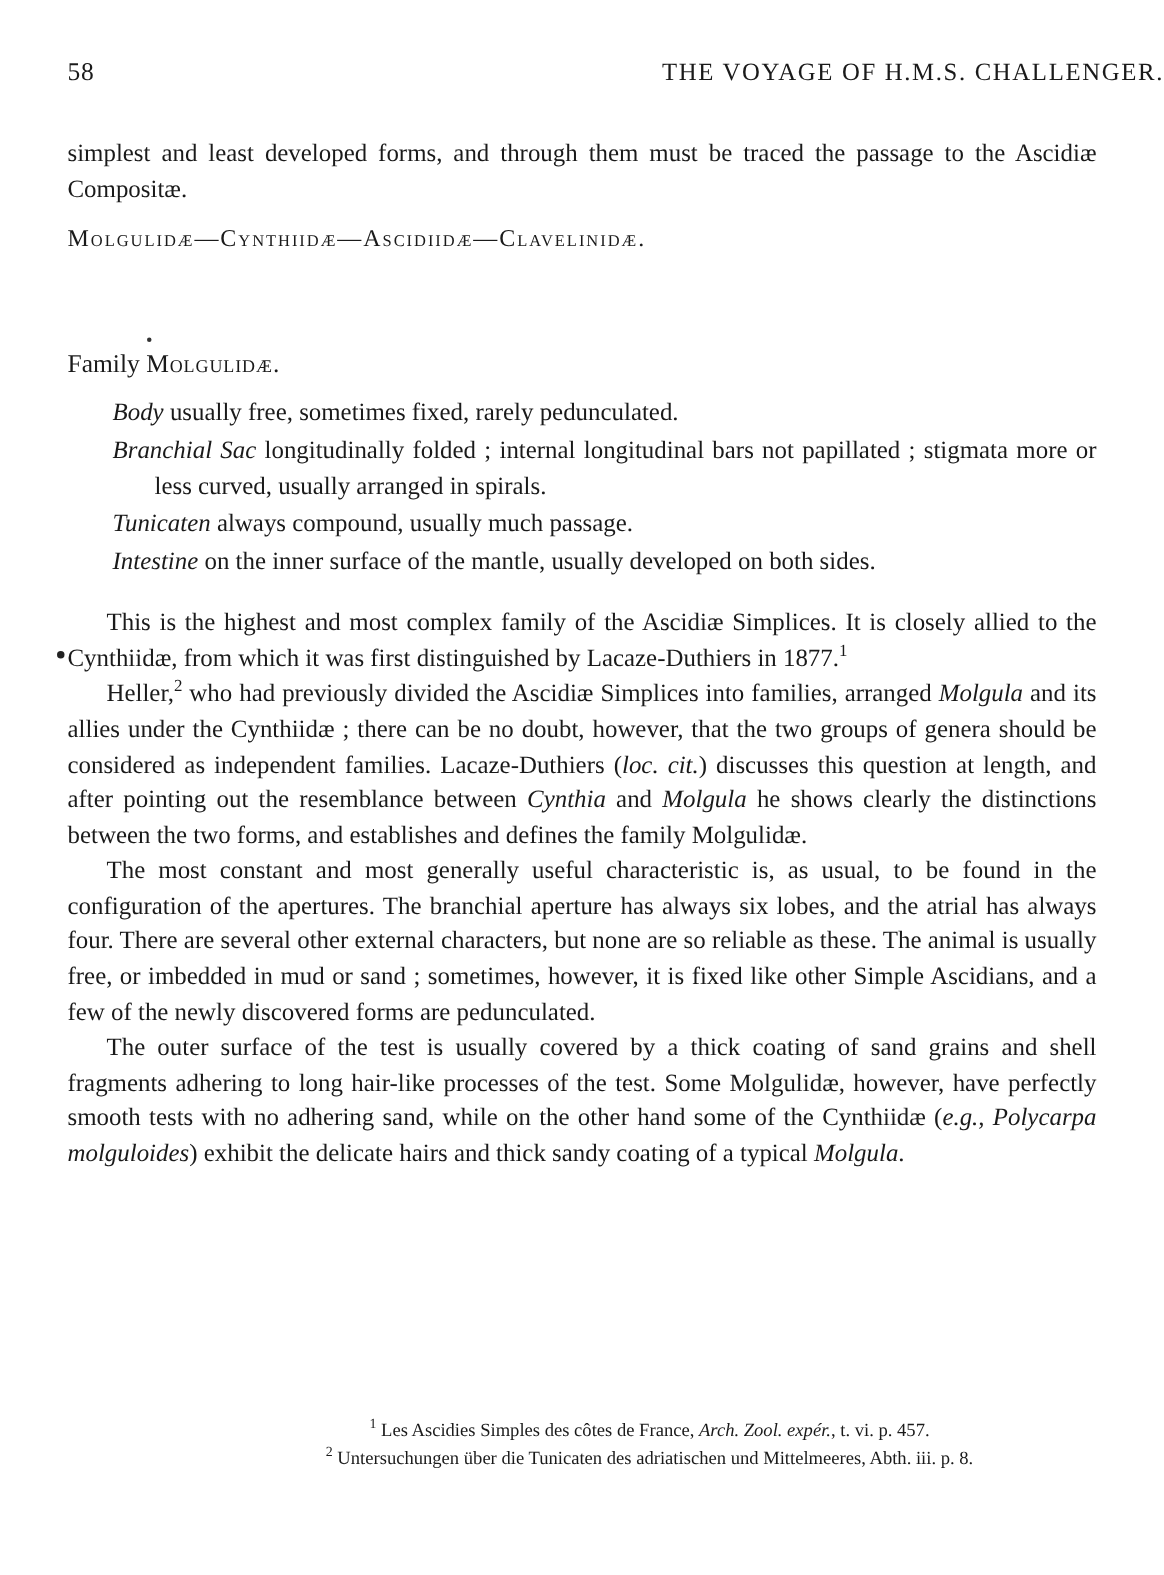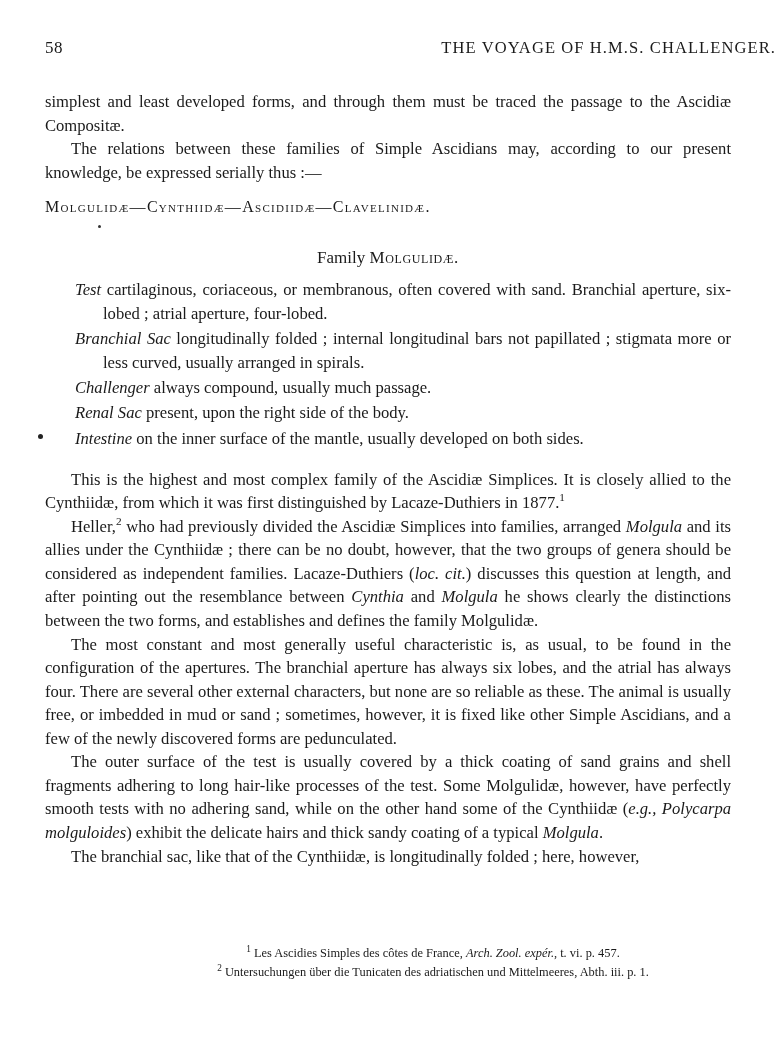"The relations between these families" p.para { html: <p>The relations between these families of Simple Ascidians may, according to our present knowledge, be expressed serially thus :—</p> -> none }
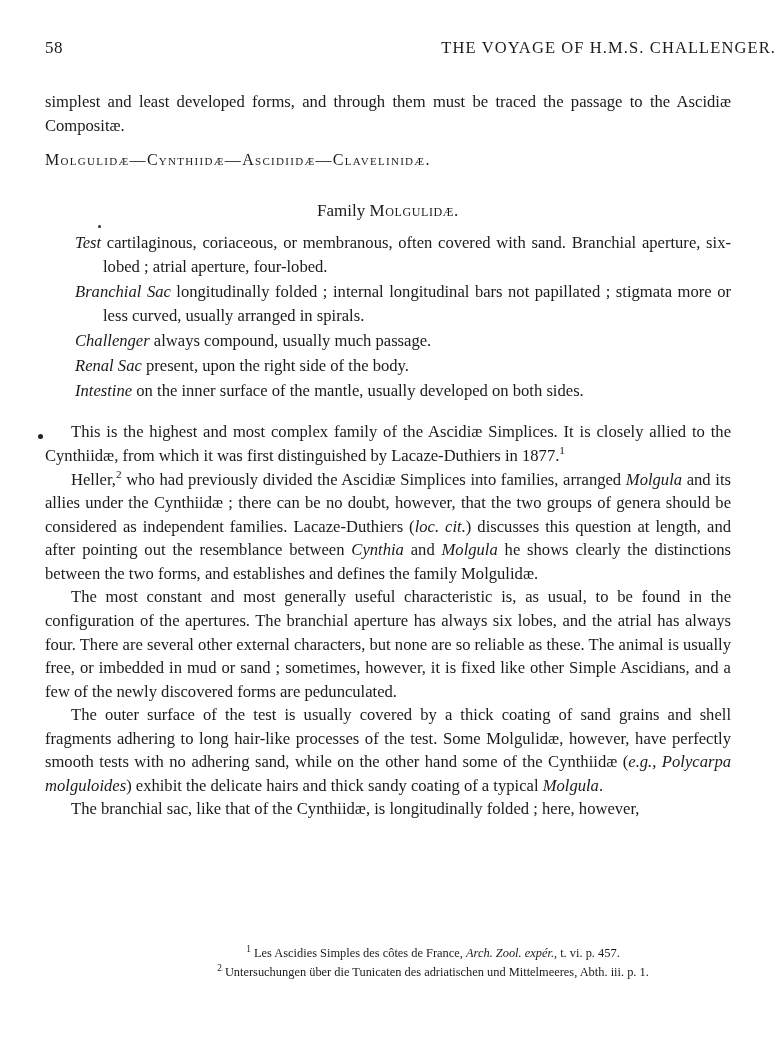"Family Molgulidæ." .family-head { margin-top: 32px -> 64px; text-align: center -> none }
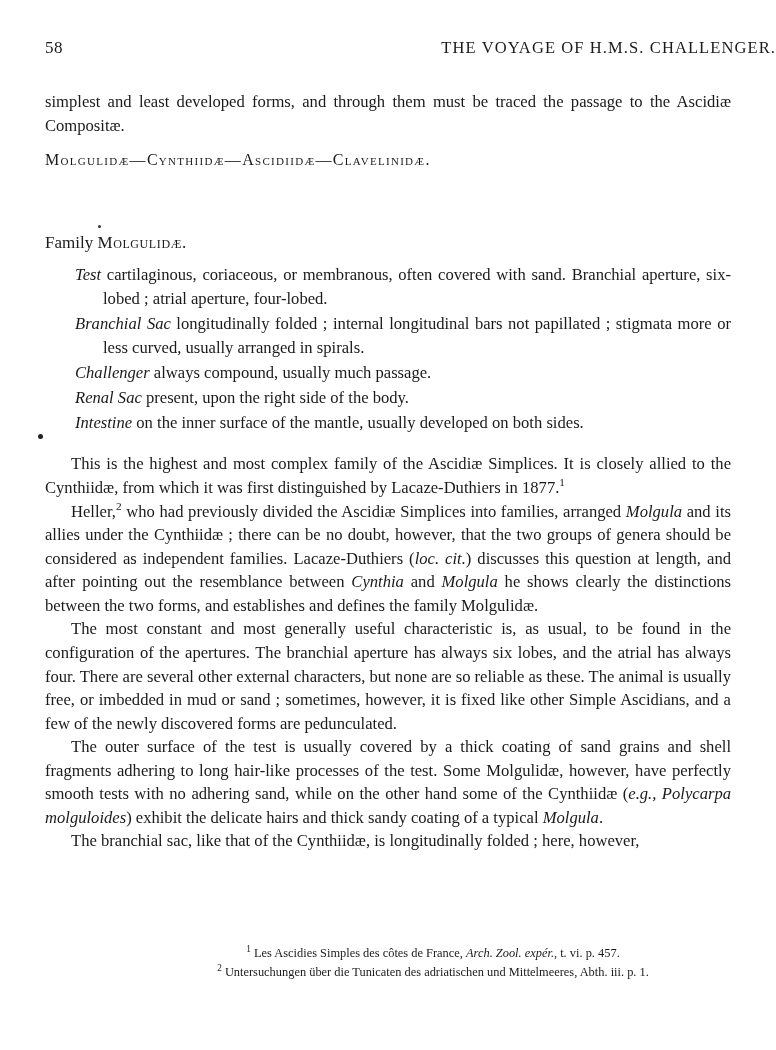"Body usually free, sometimes fixed," li { html: none -> <li><i>Body</i><span> usually free, sometimes fixed, rarely pedunculated.</span></li> }
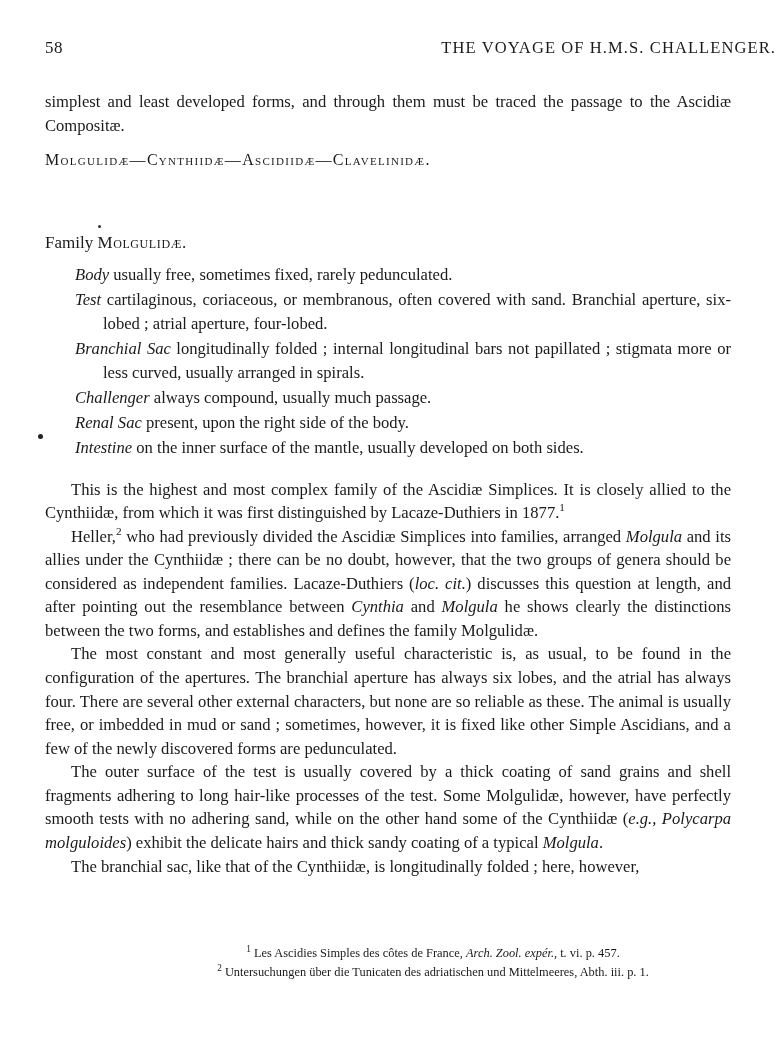"Test cartilaginous, coriaceous, or" li { html: <li><i>Test</i><span> cartilaginous, coriaceous, or membranous, often covered with sand. Branchial aperture, six-lobed ; atrial aperture, four-lobed.</span></li> -> none }
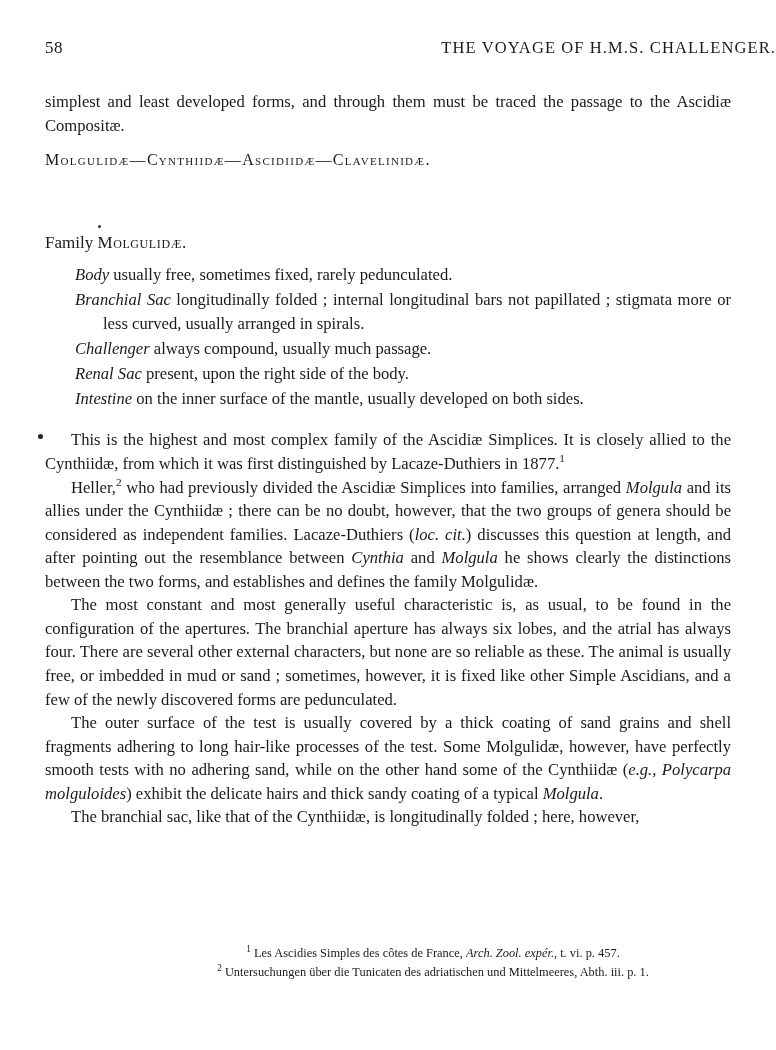"Challenger" i { text: Challenger -> Tunicaten }
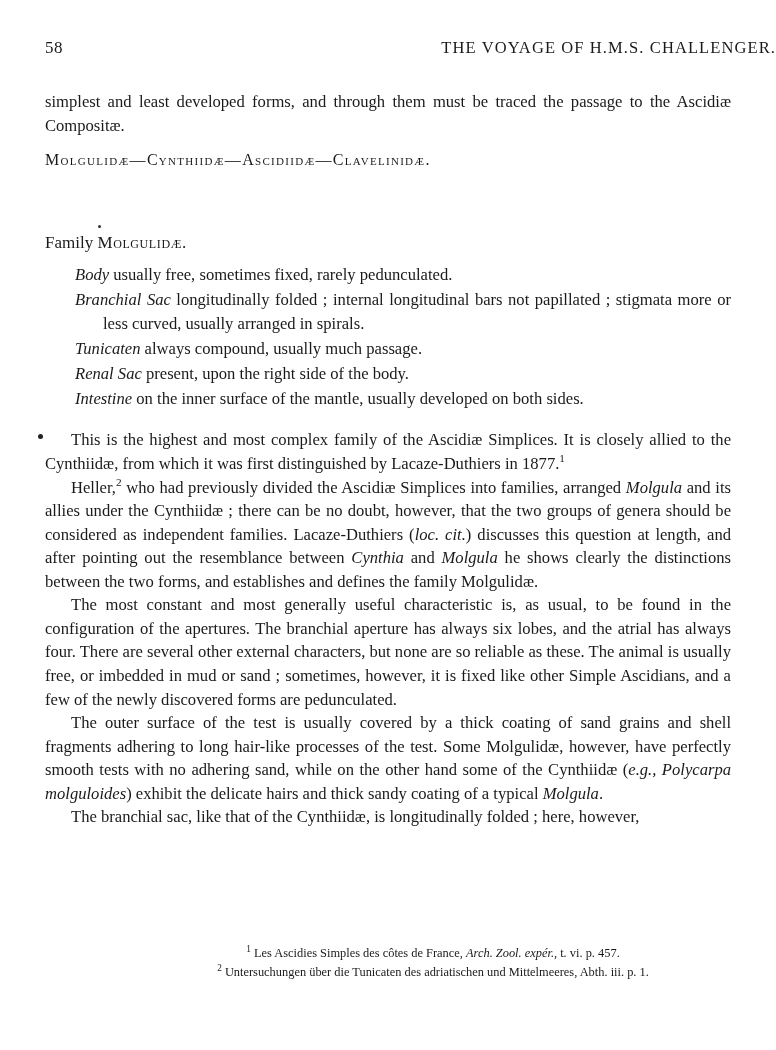"Renal Sac present, upon the" li { html: <li><i>Renal Sac</i><span> present, upon the right side of the body.</span></li> -> none }
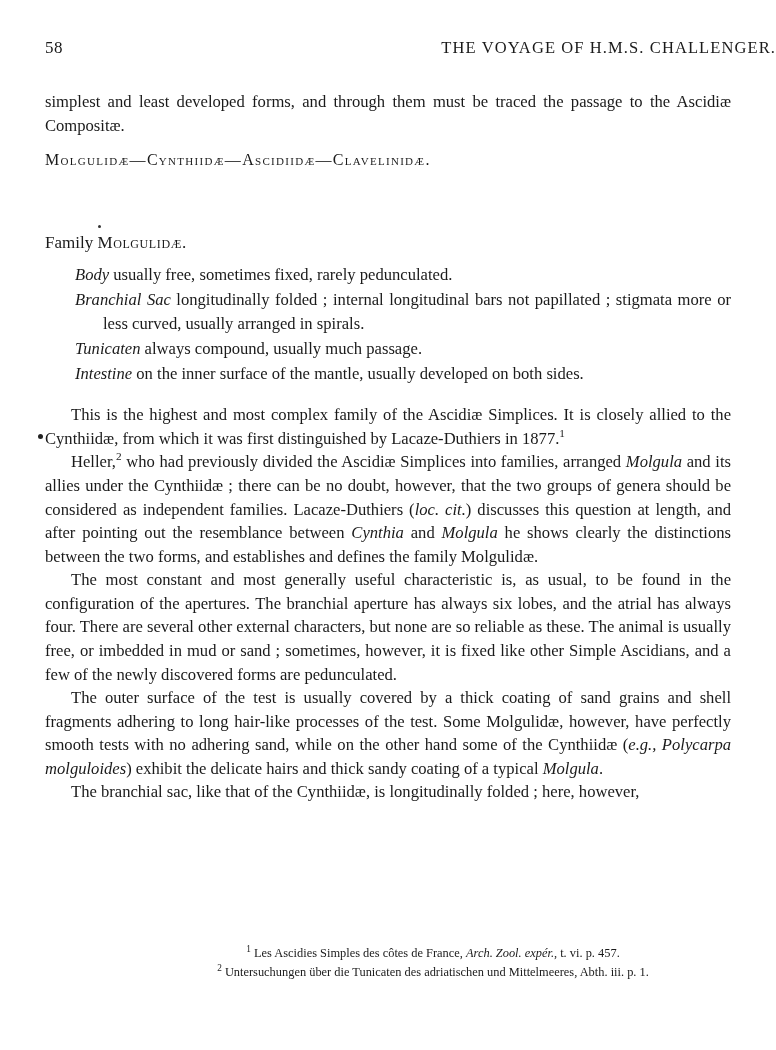"The branchial sac, like that" p.para { html: <p>The branchial sac, like that of the Cynthiidæ, is longitudinally folded ; here, however,</p> -> none }
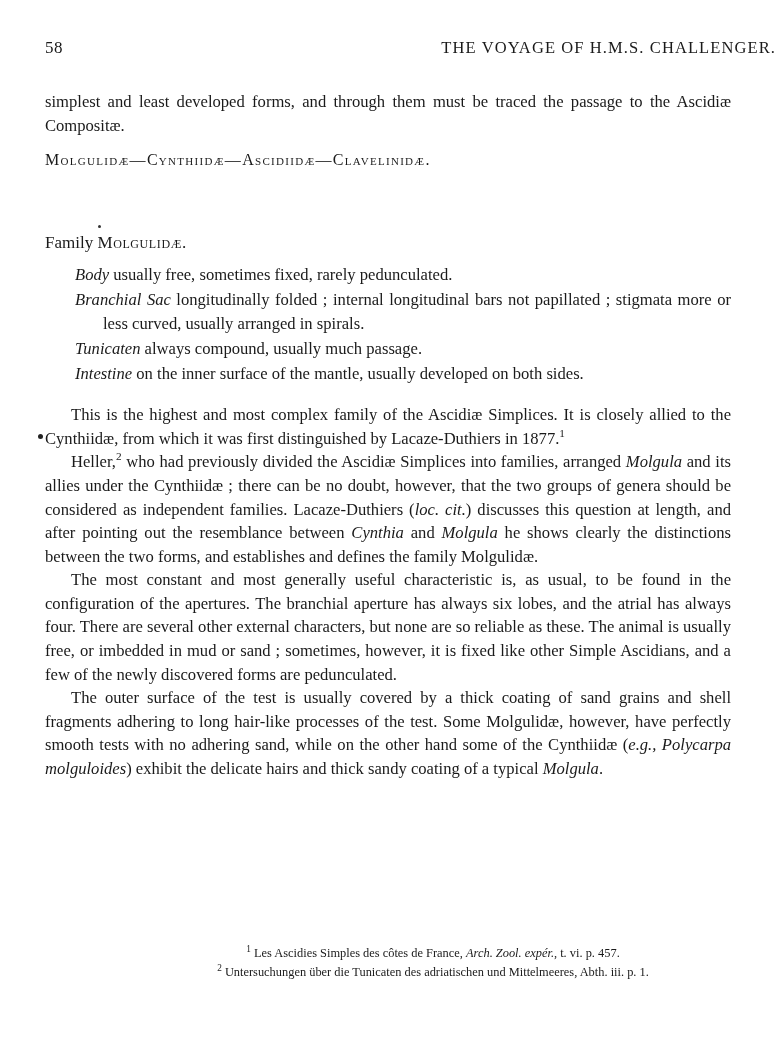"Untersuchungen über die Tunicaten des" span { text: 1 -> 8 }
